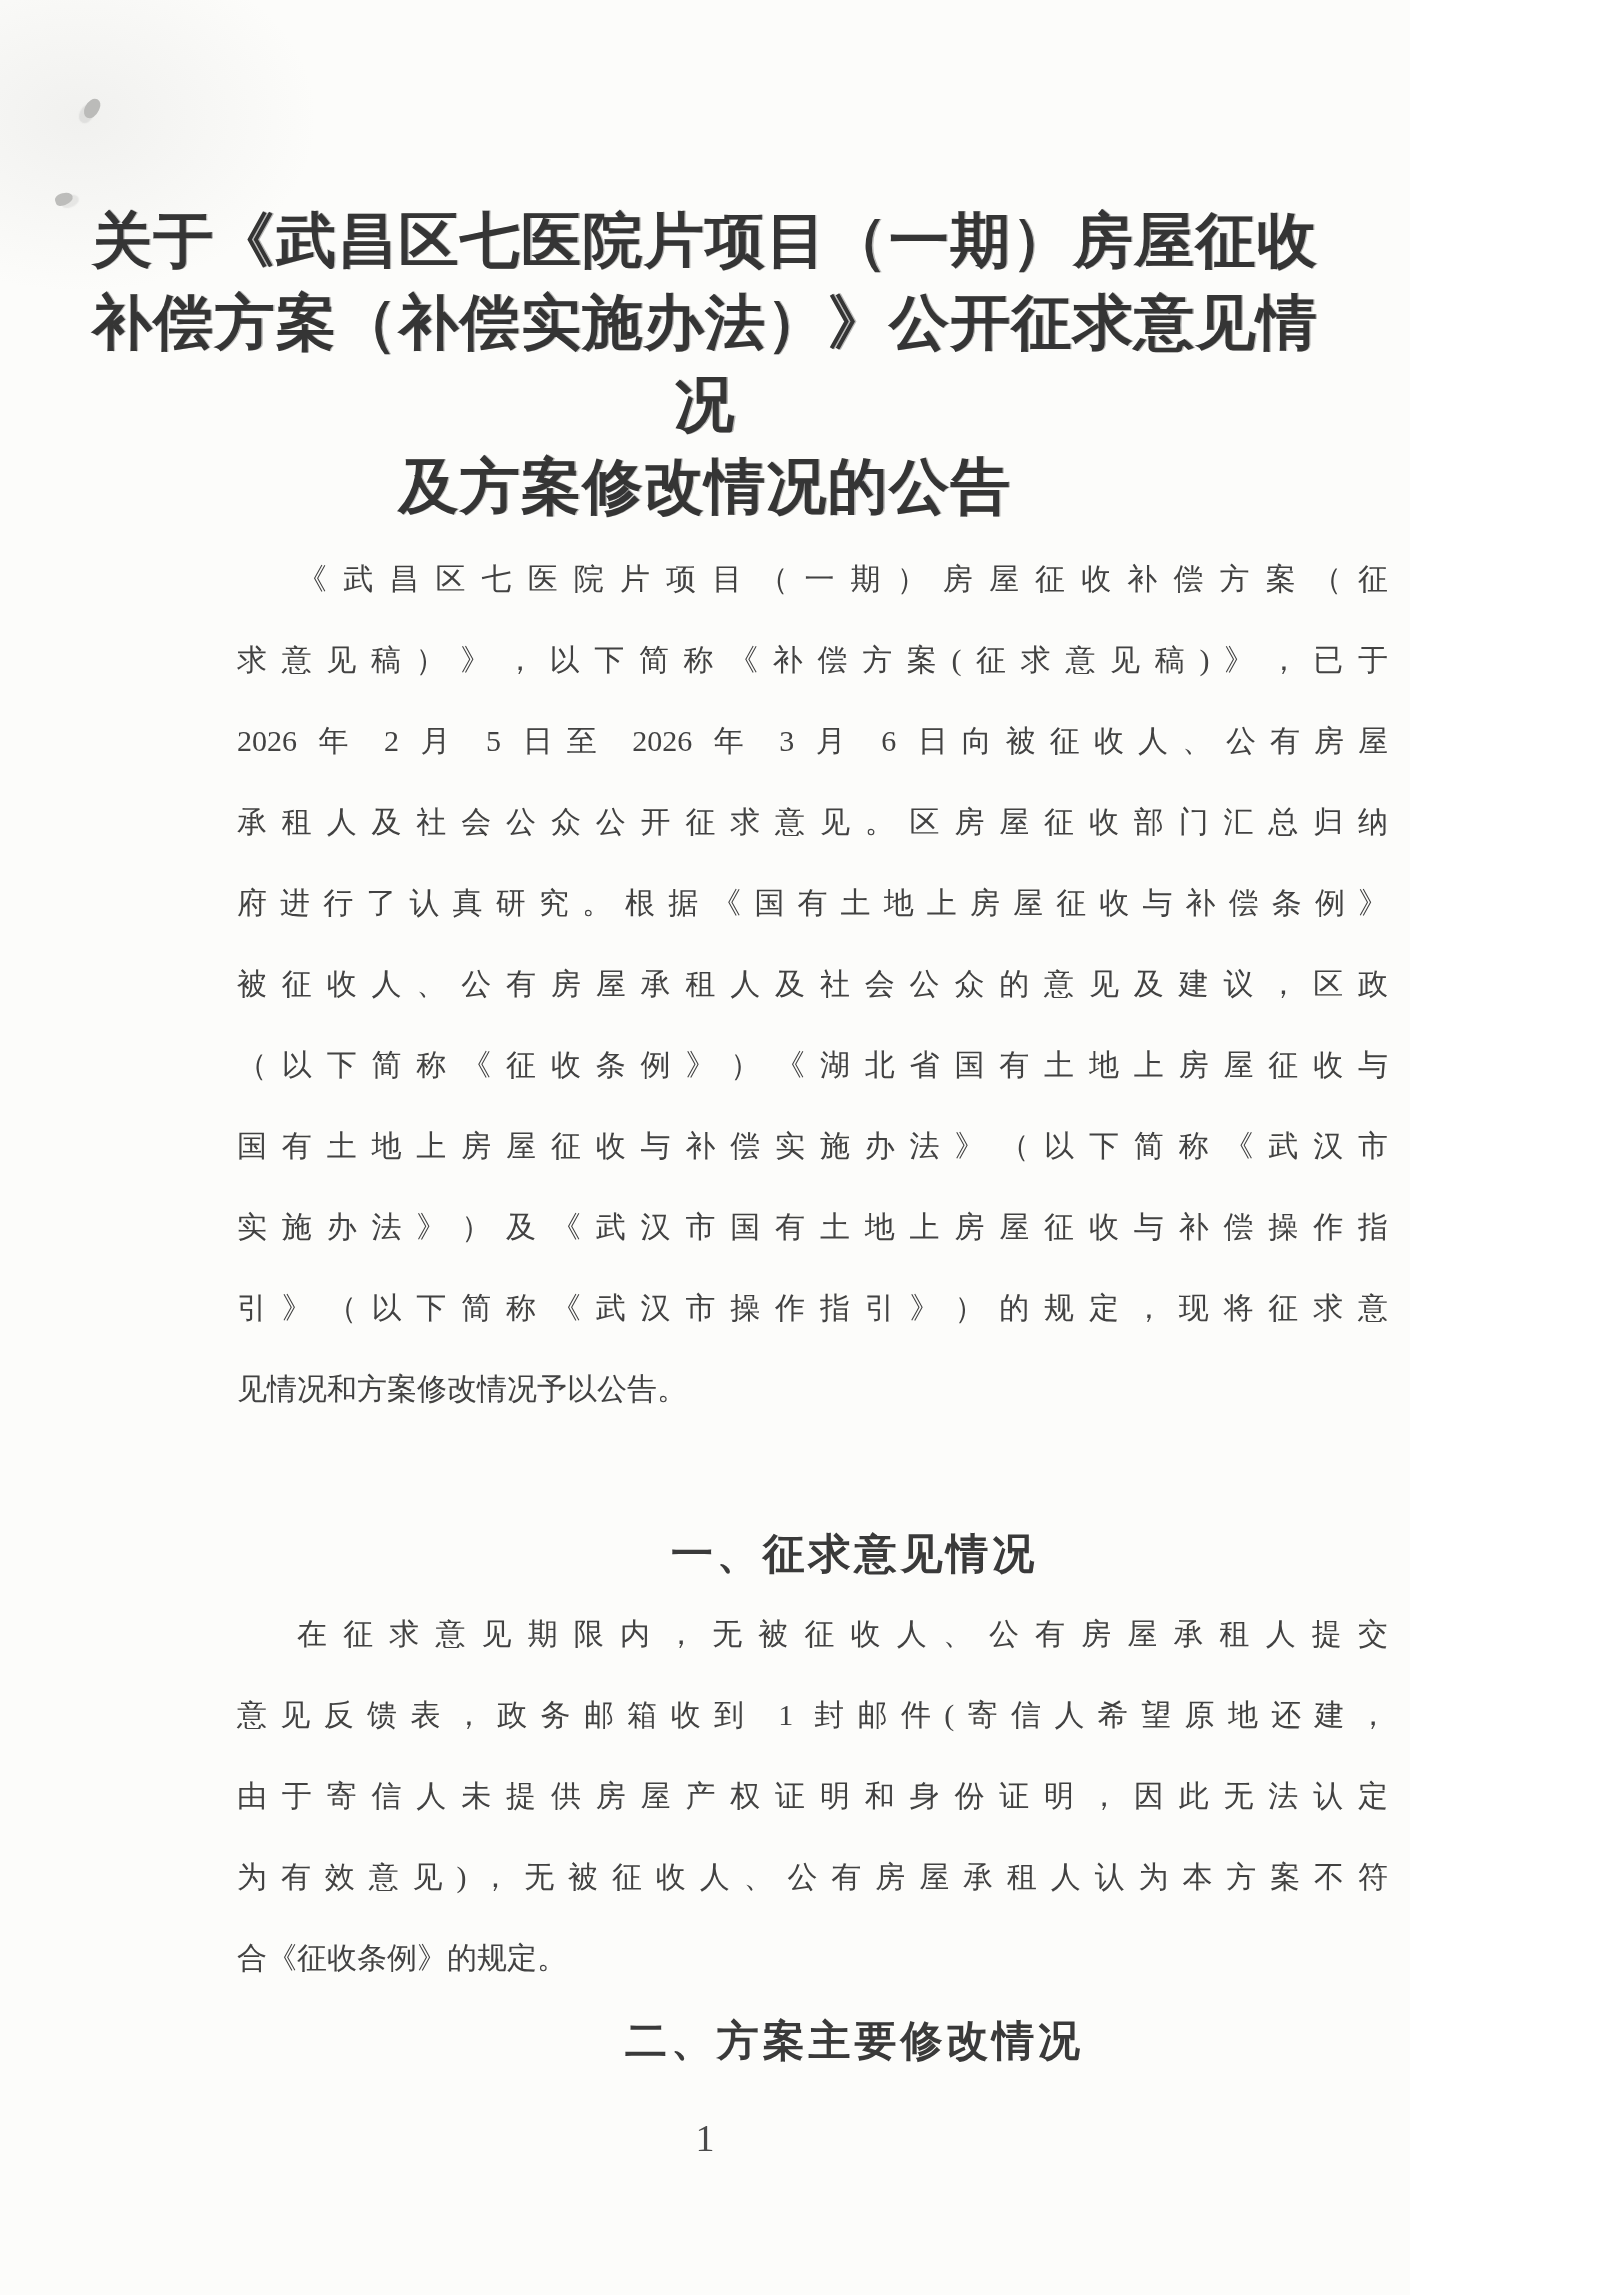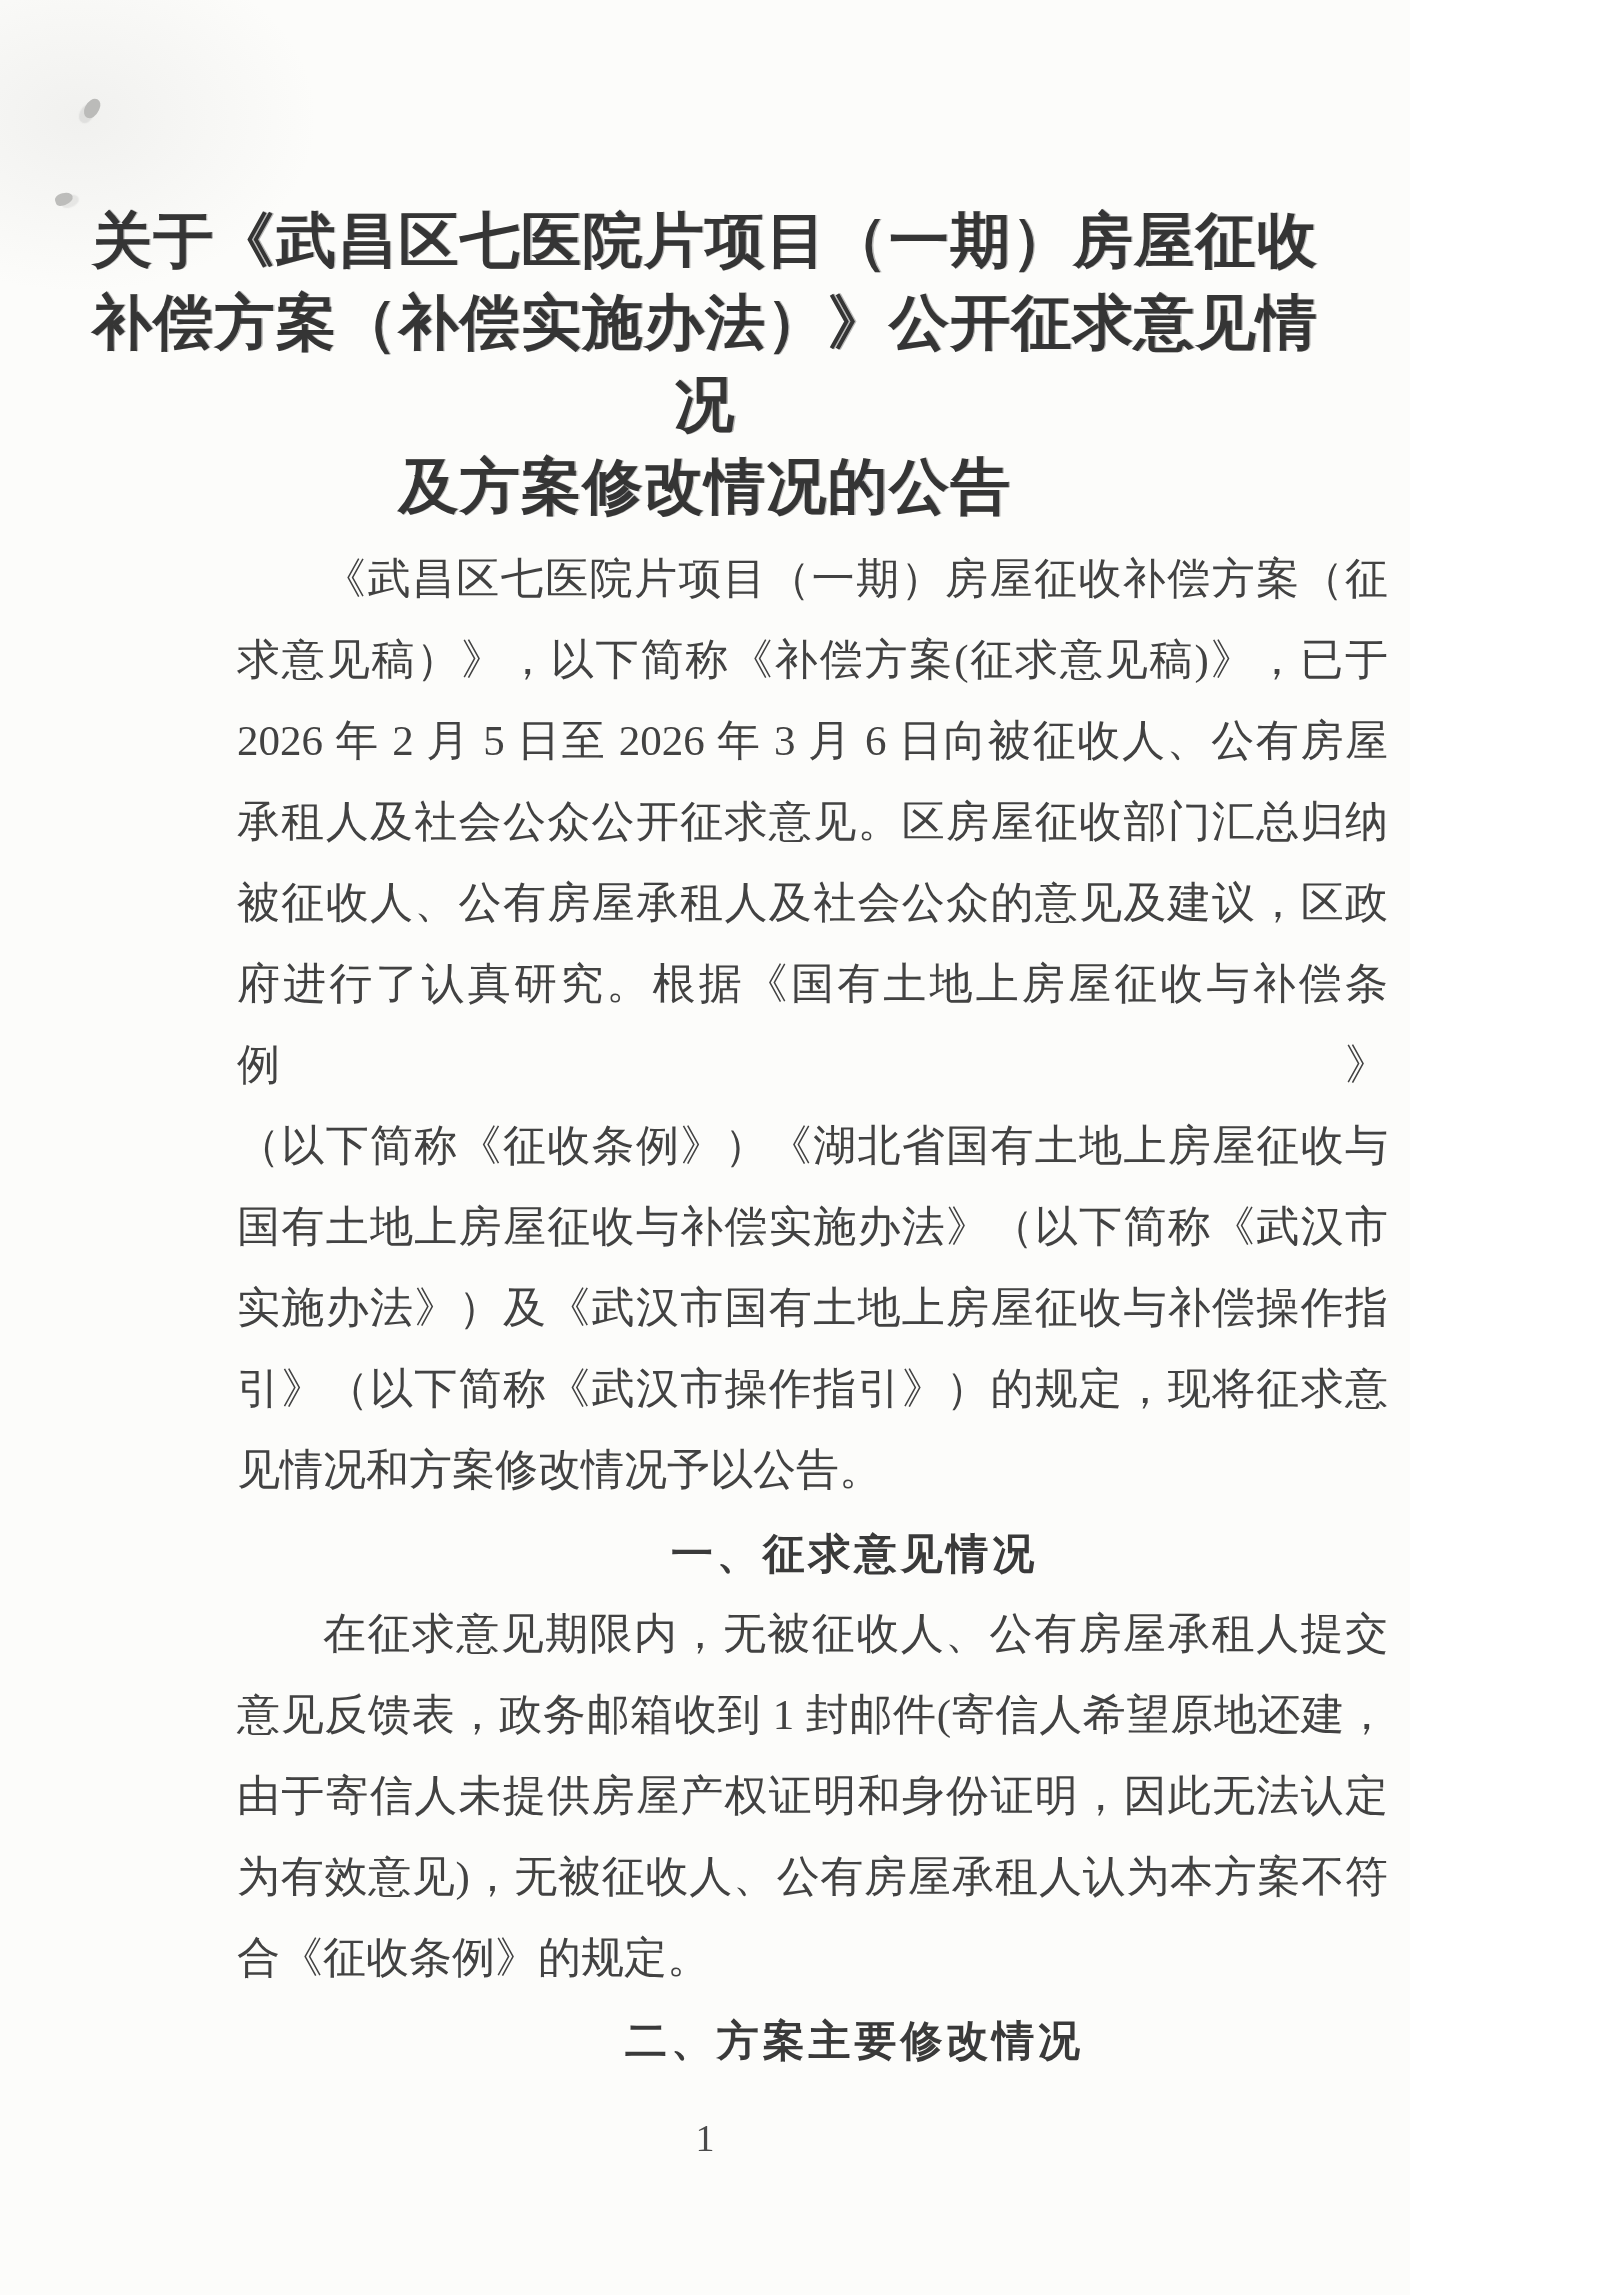"《武昌区七医院片项目（一期）房屋征收补偿方案（征" .para { font-size: 43px -> 30px }
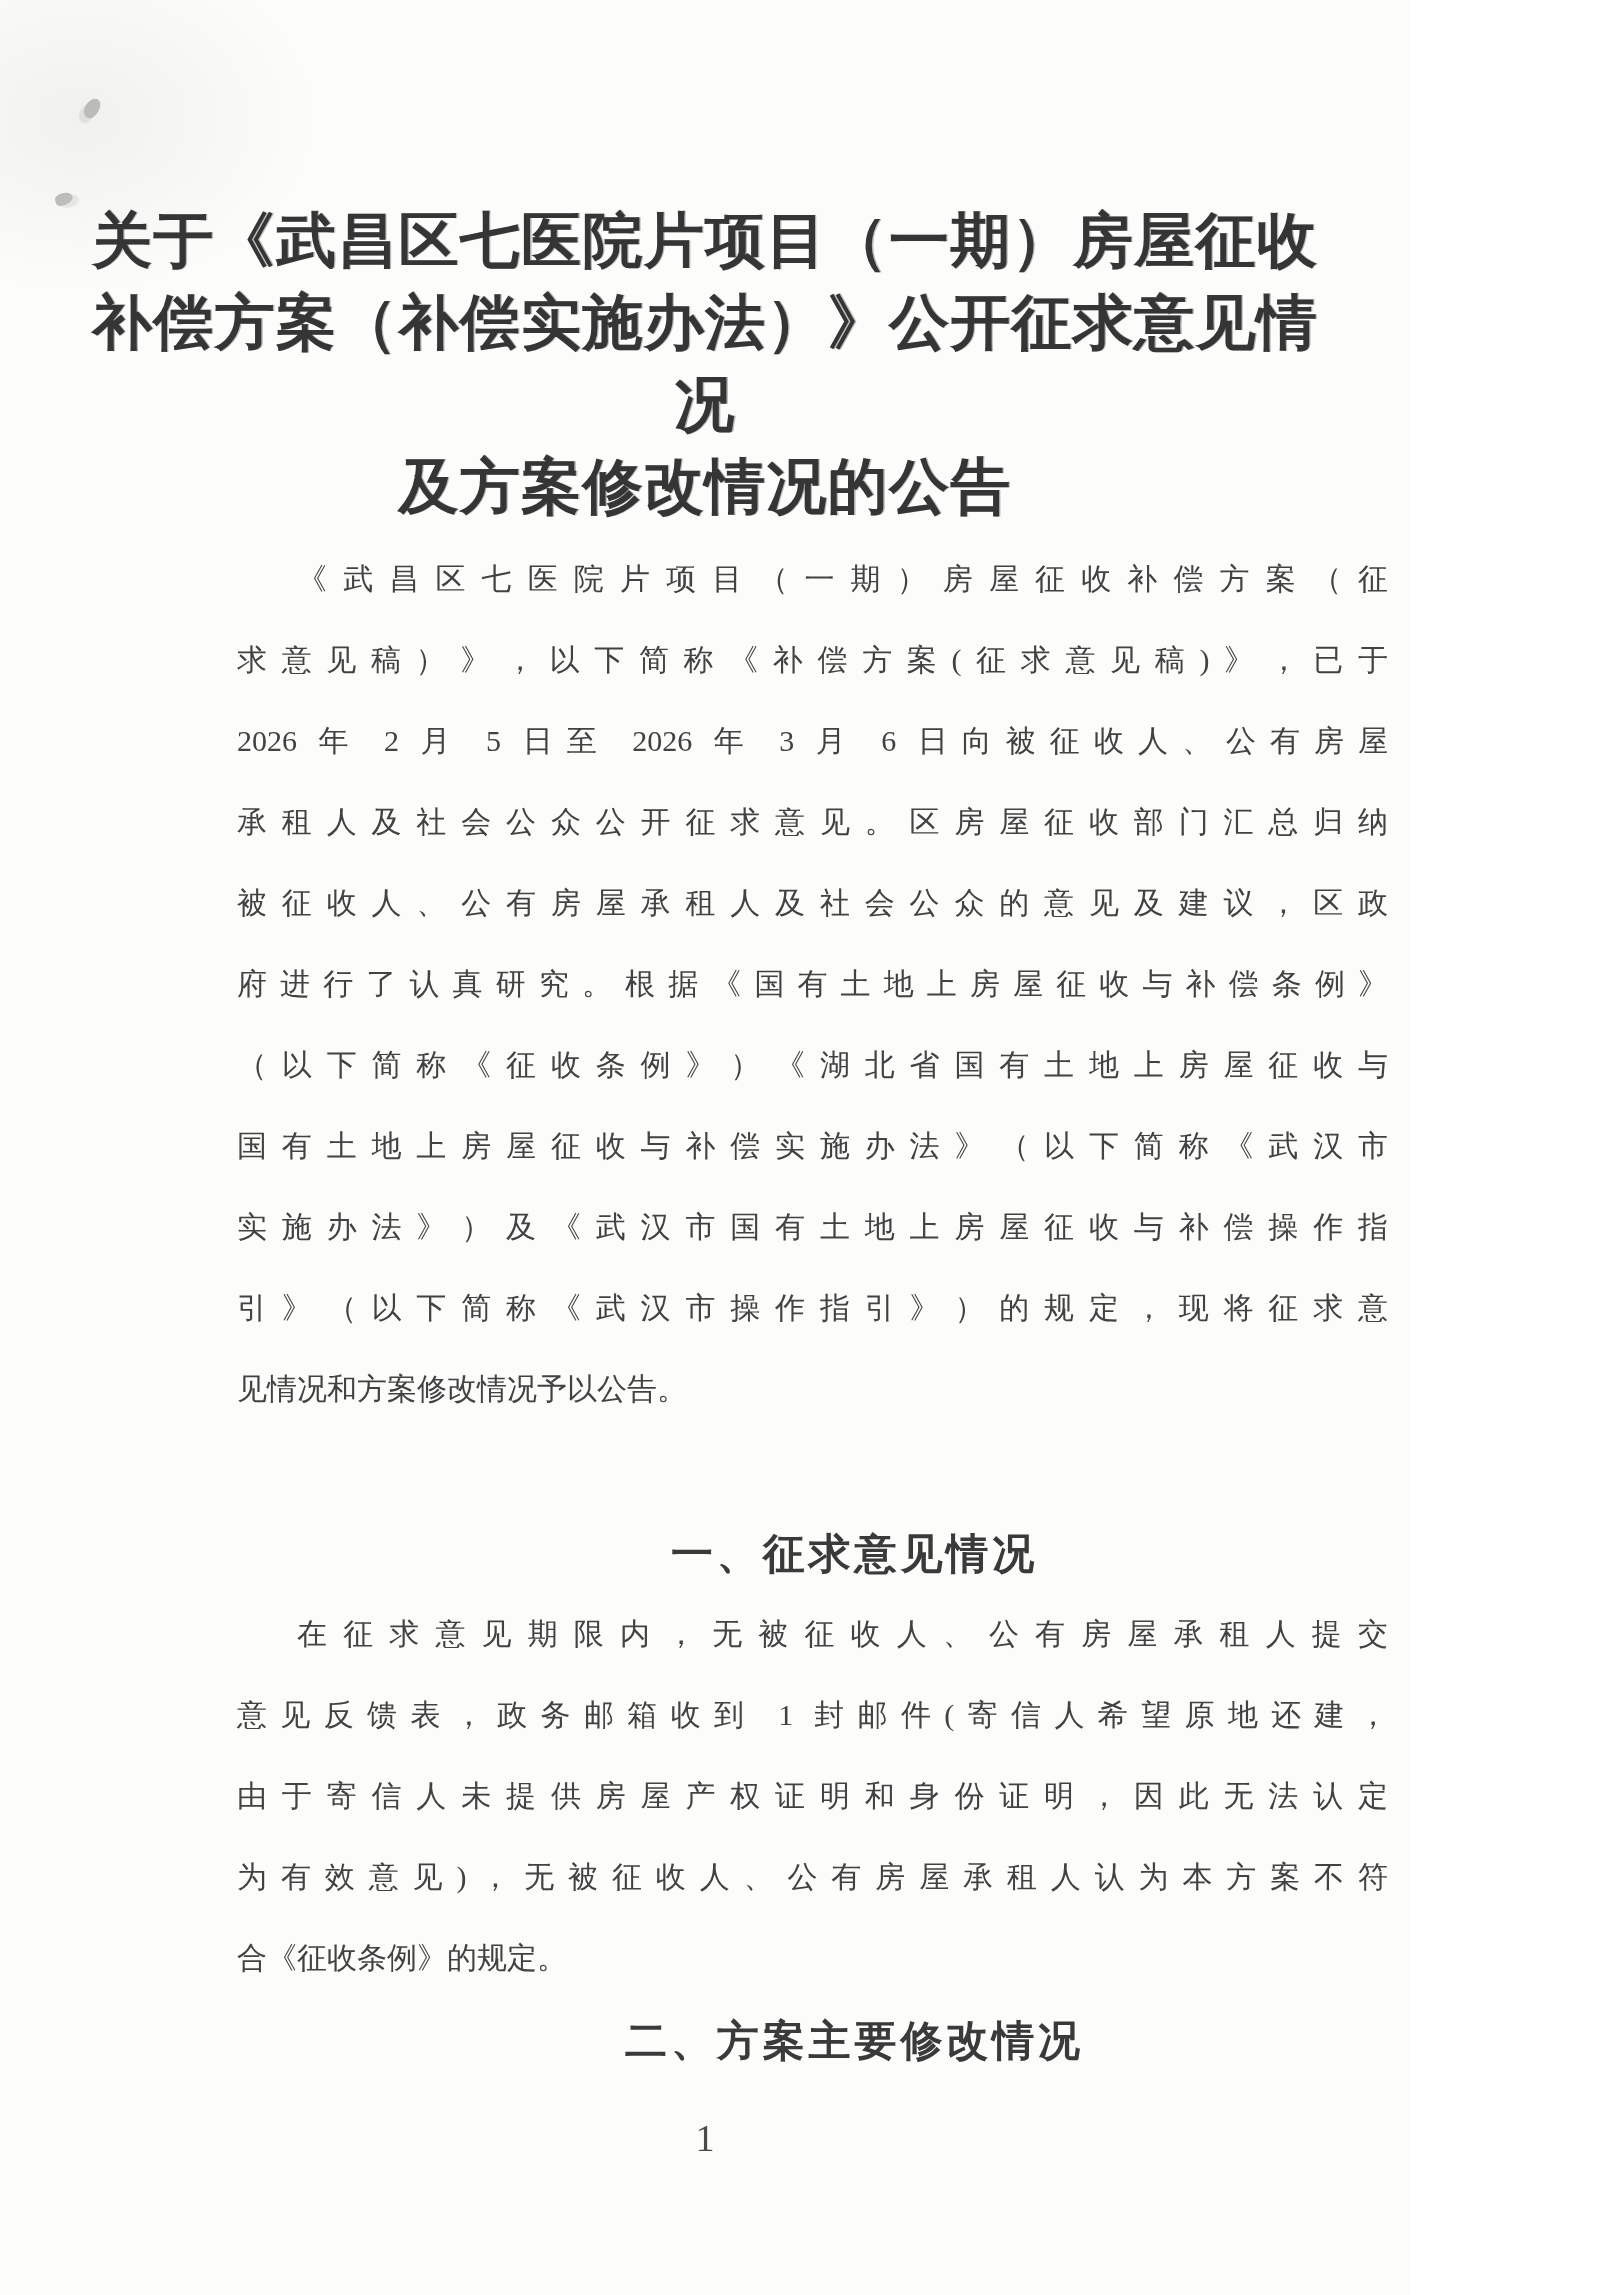"被征收人、公有房屋承租人及社会公众的意见及建议，区政" div.line { order: before "府进行了认真研究。根据《国有土地上房屋征收与补偿条例》" -> after "府进行了认真研究。根据《国有土地上房屋征收与补偿条例》" }
